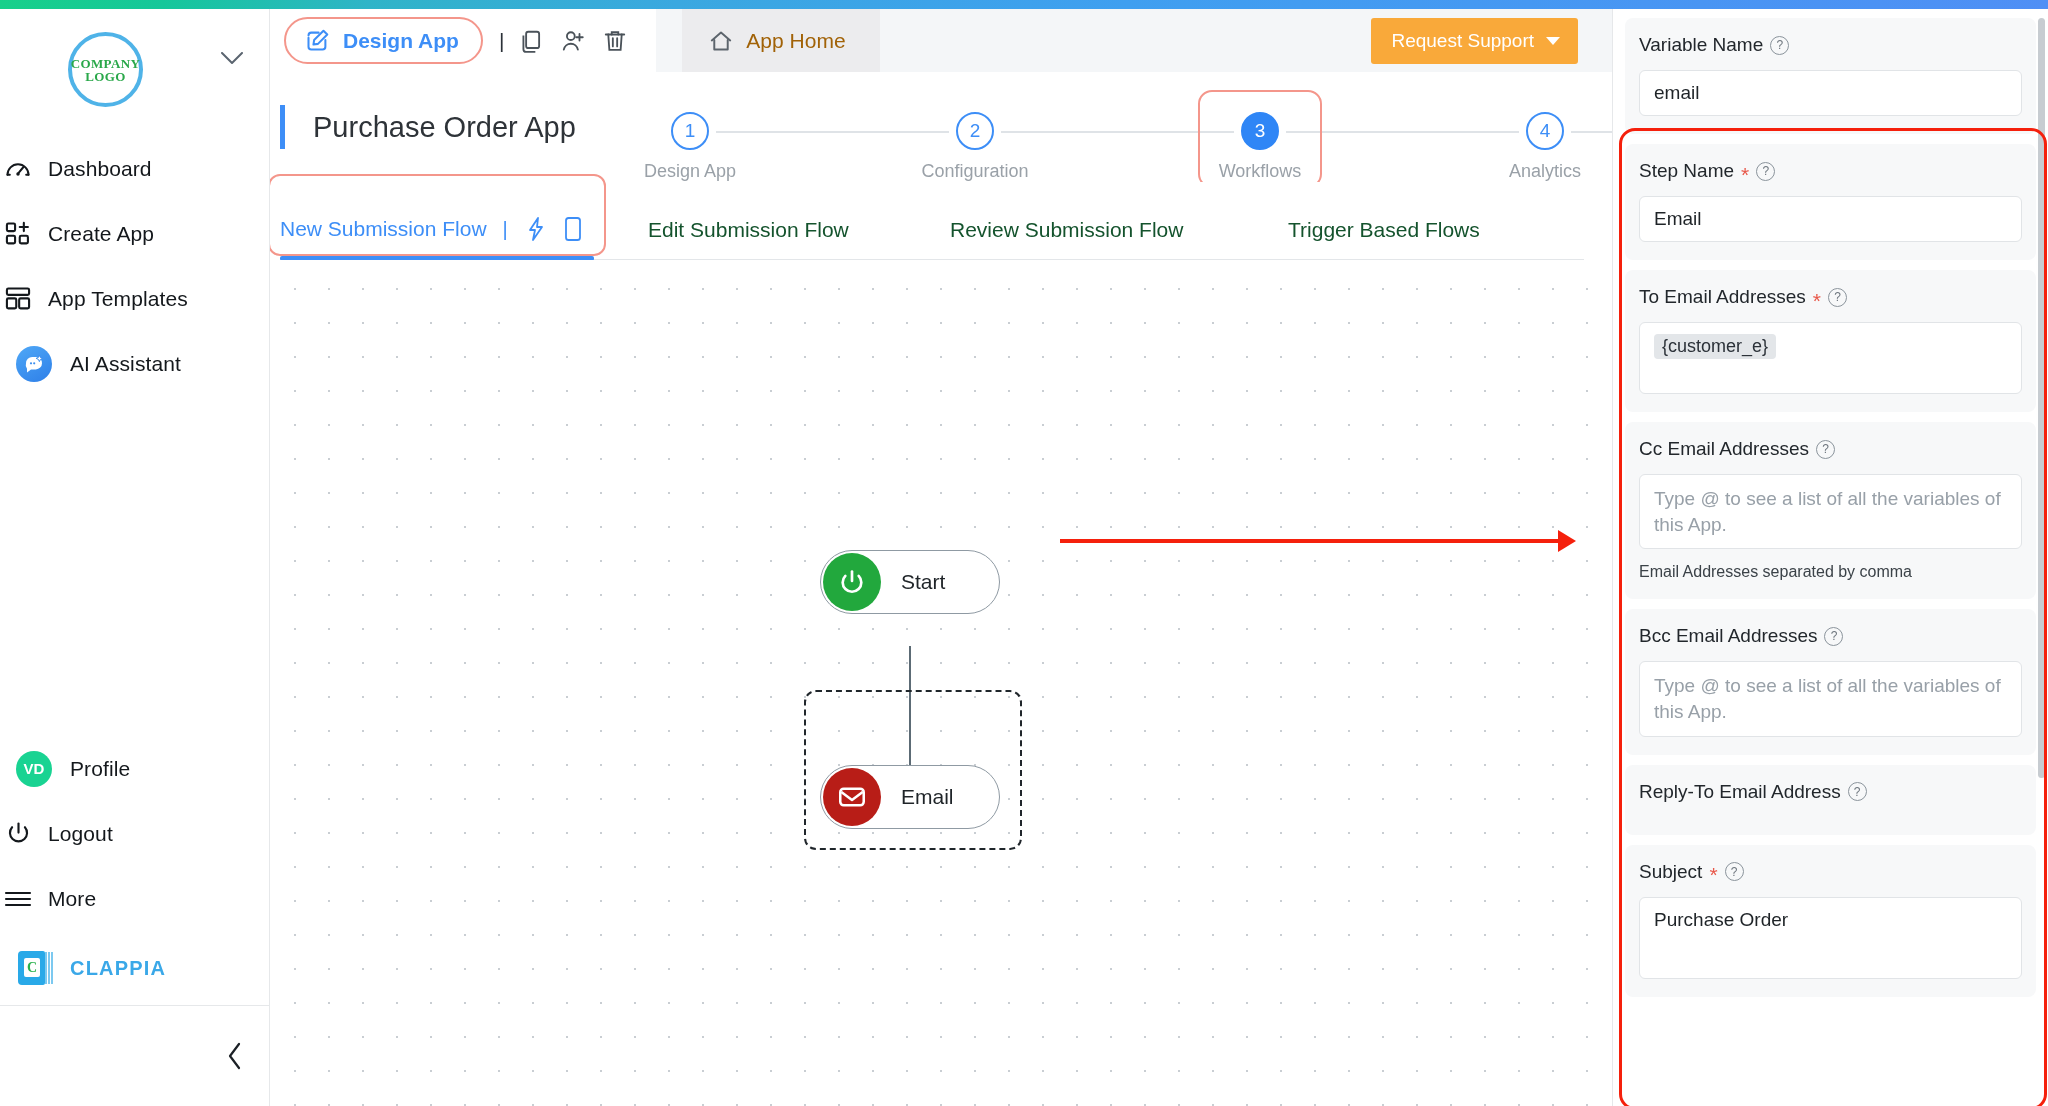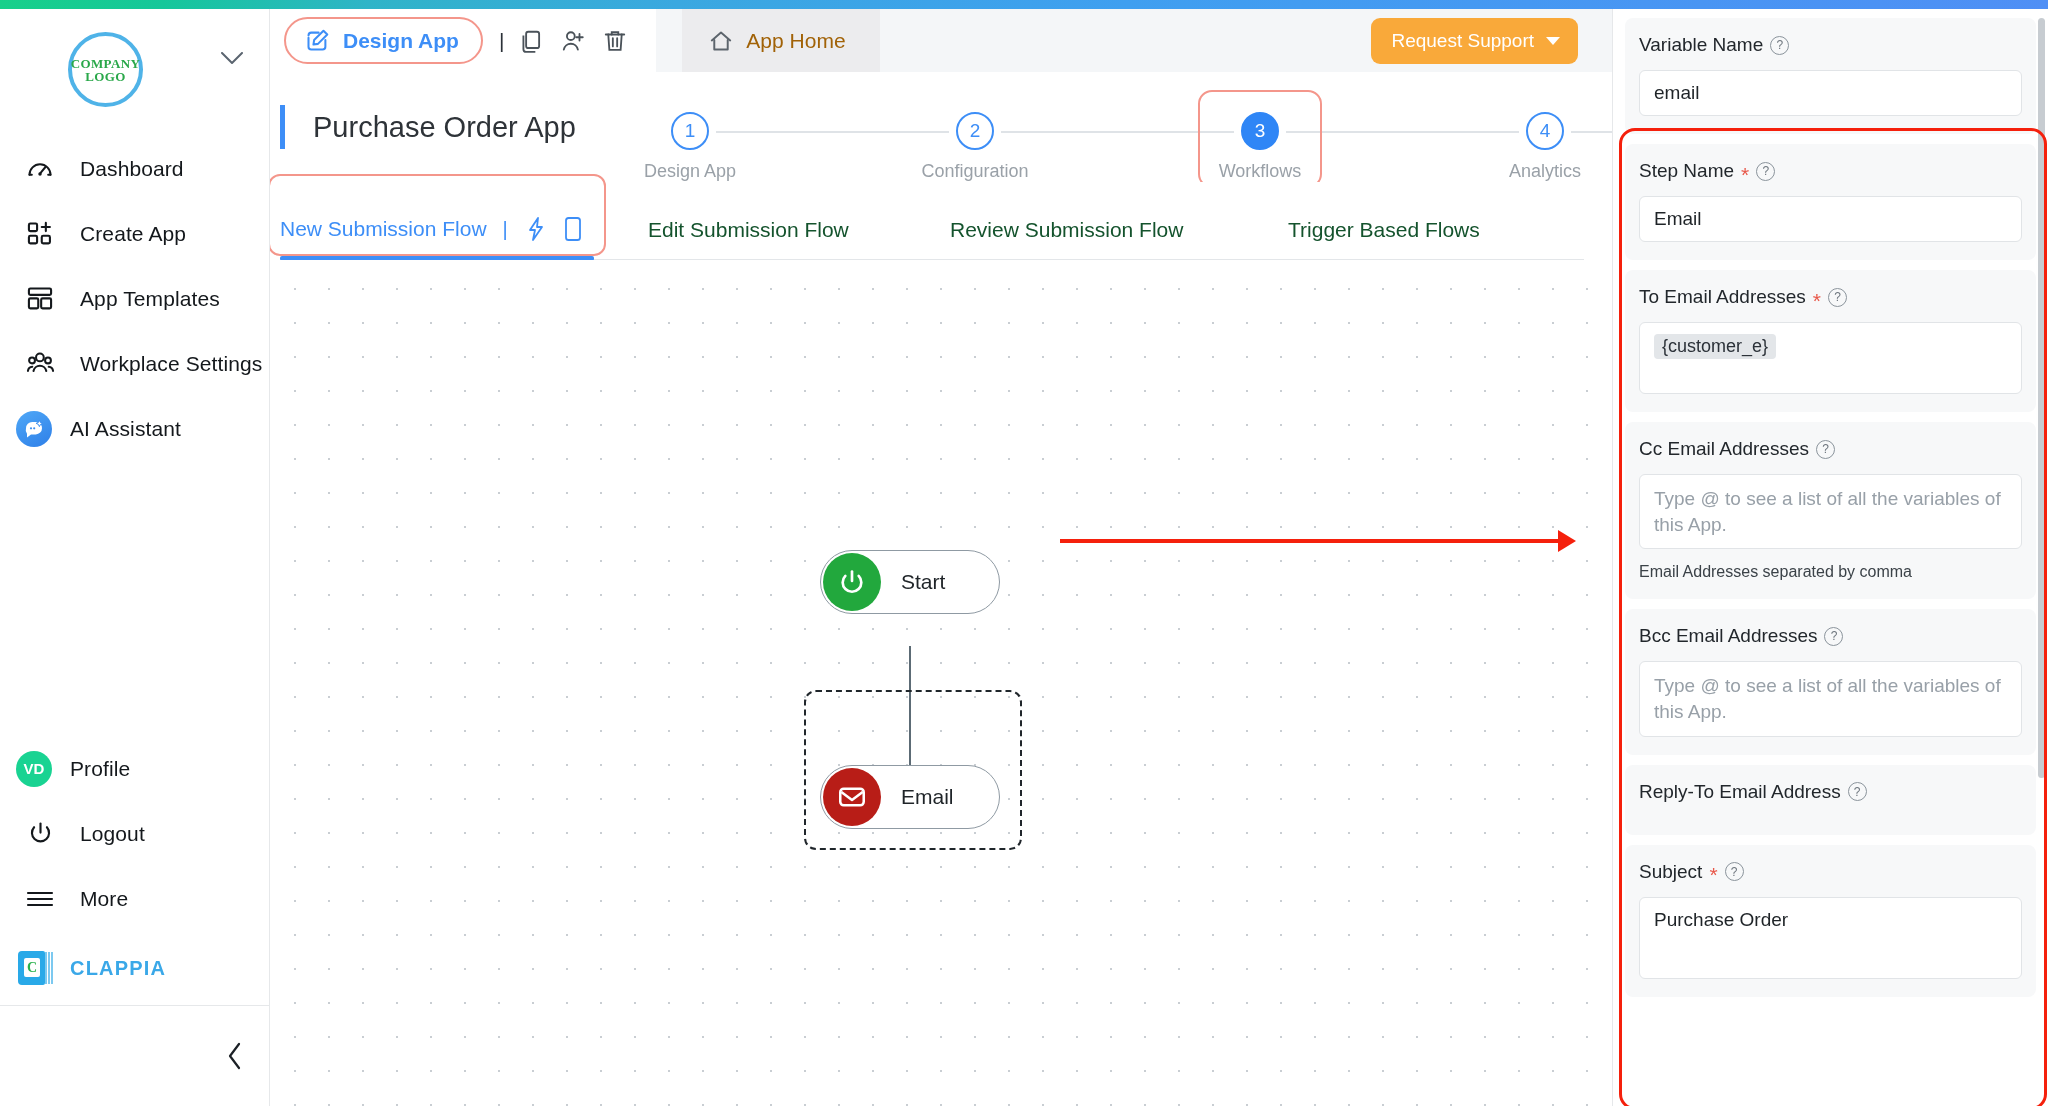"Request Support" .support-btn { border-radius: 9px -> 3px }
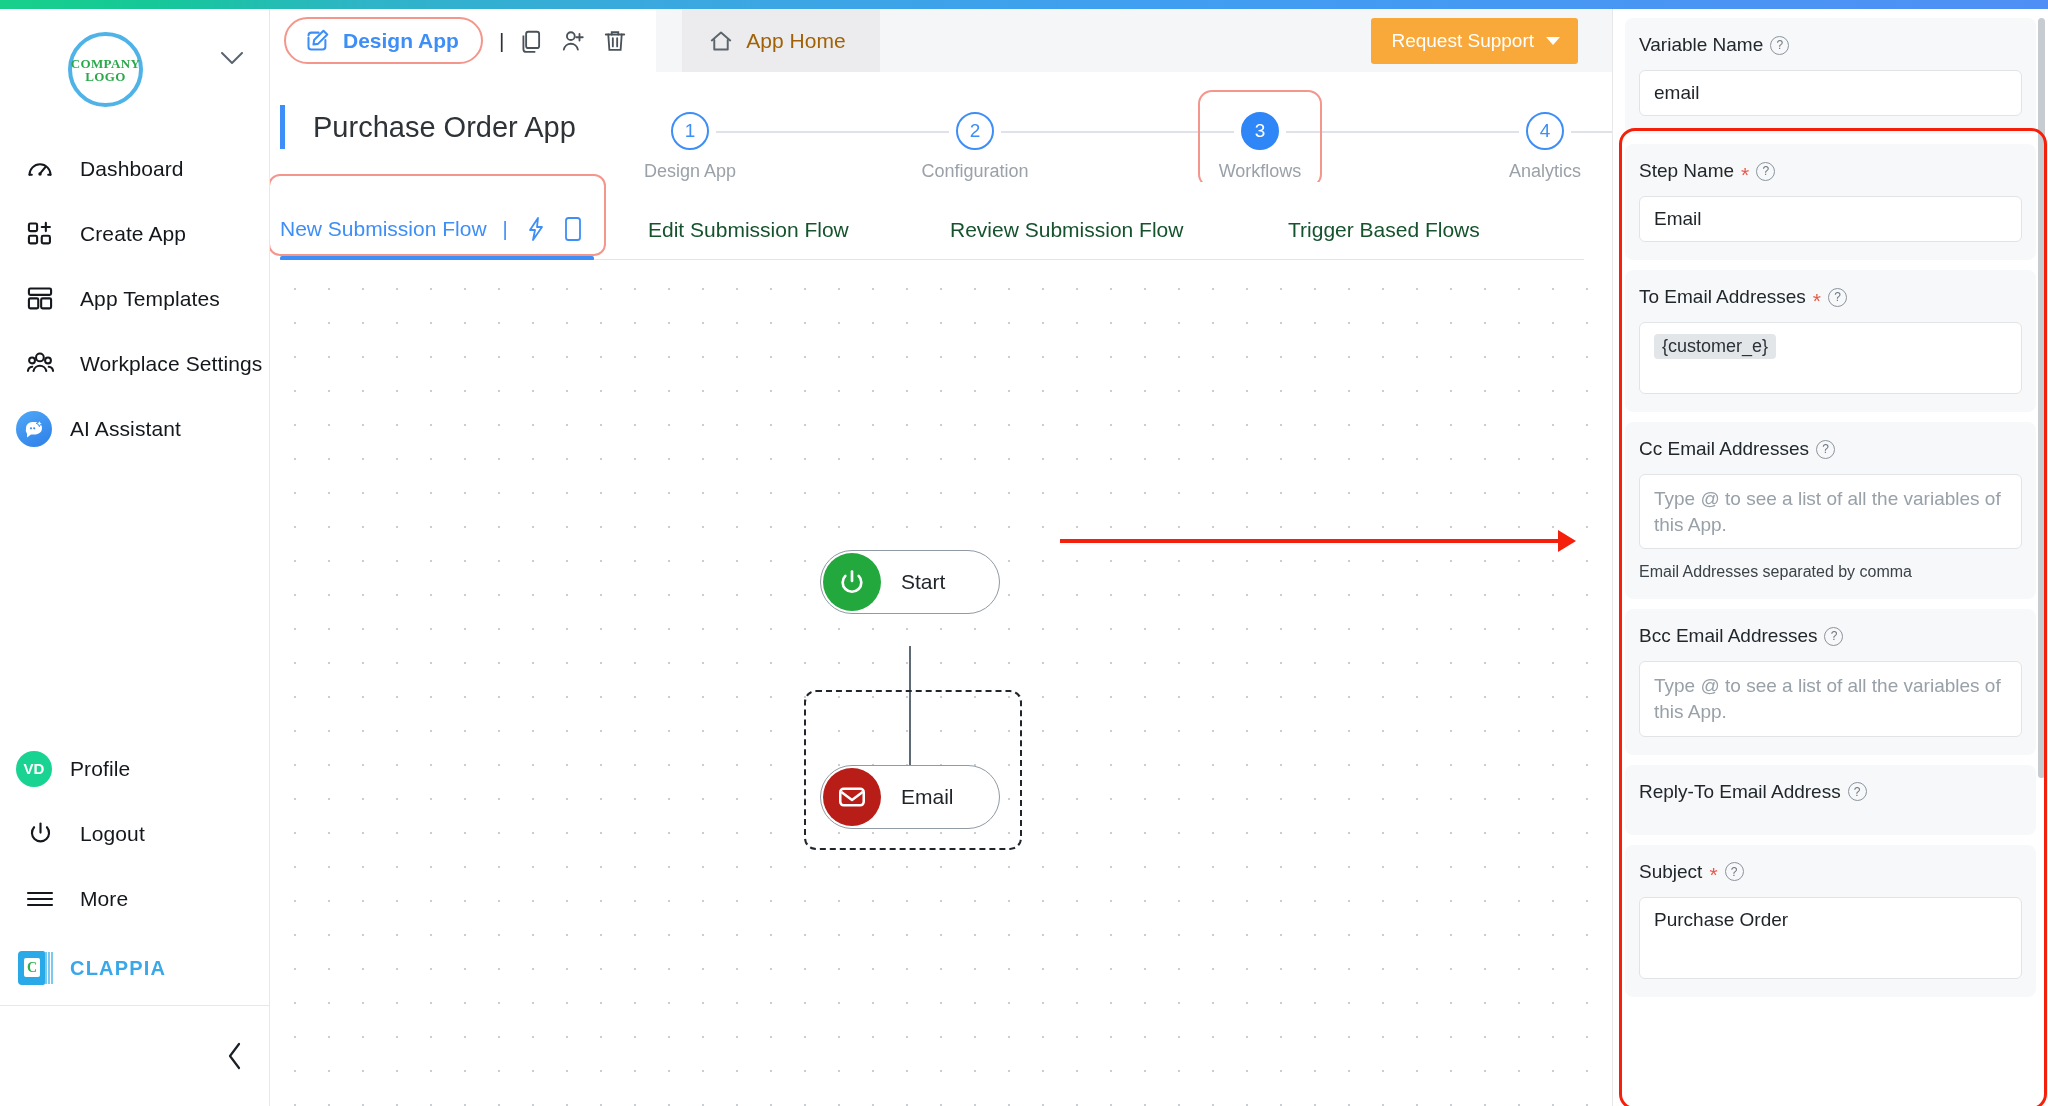"Dashboard" .nav-item { gap: 24px -> 14px; padding-left: 24px -> 2px }
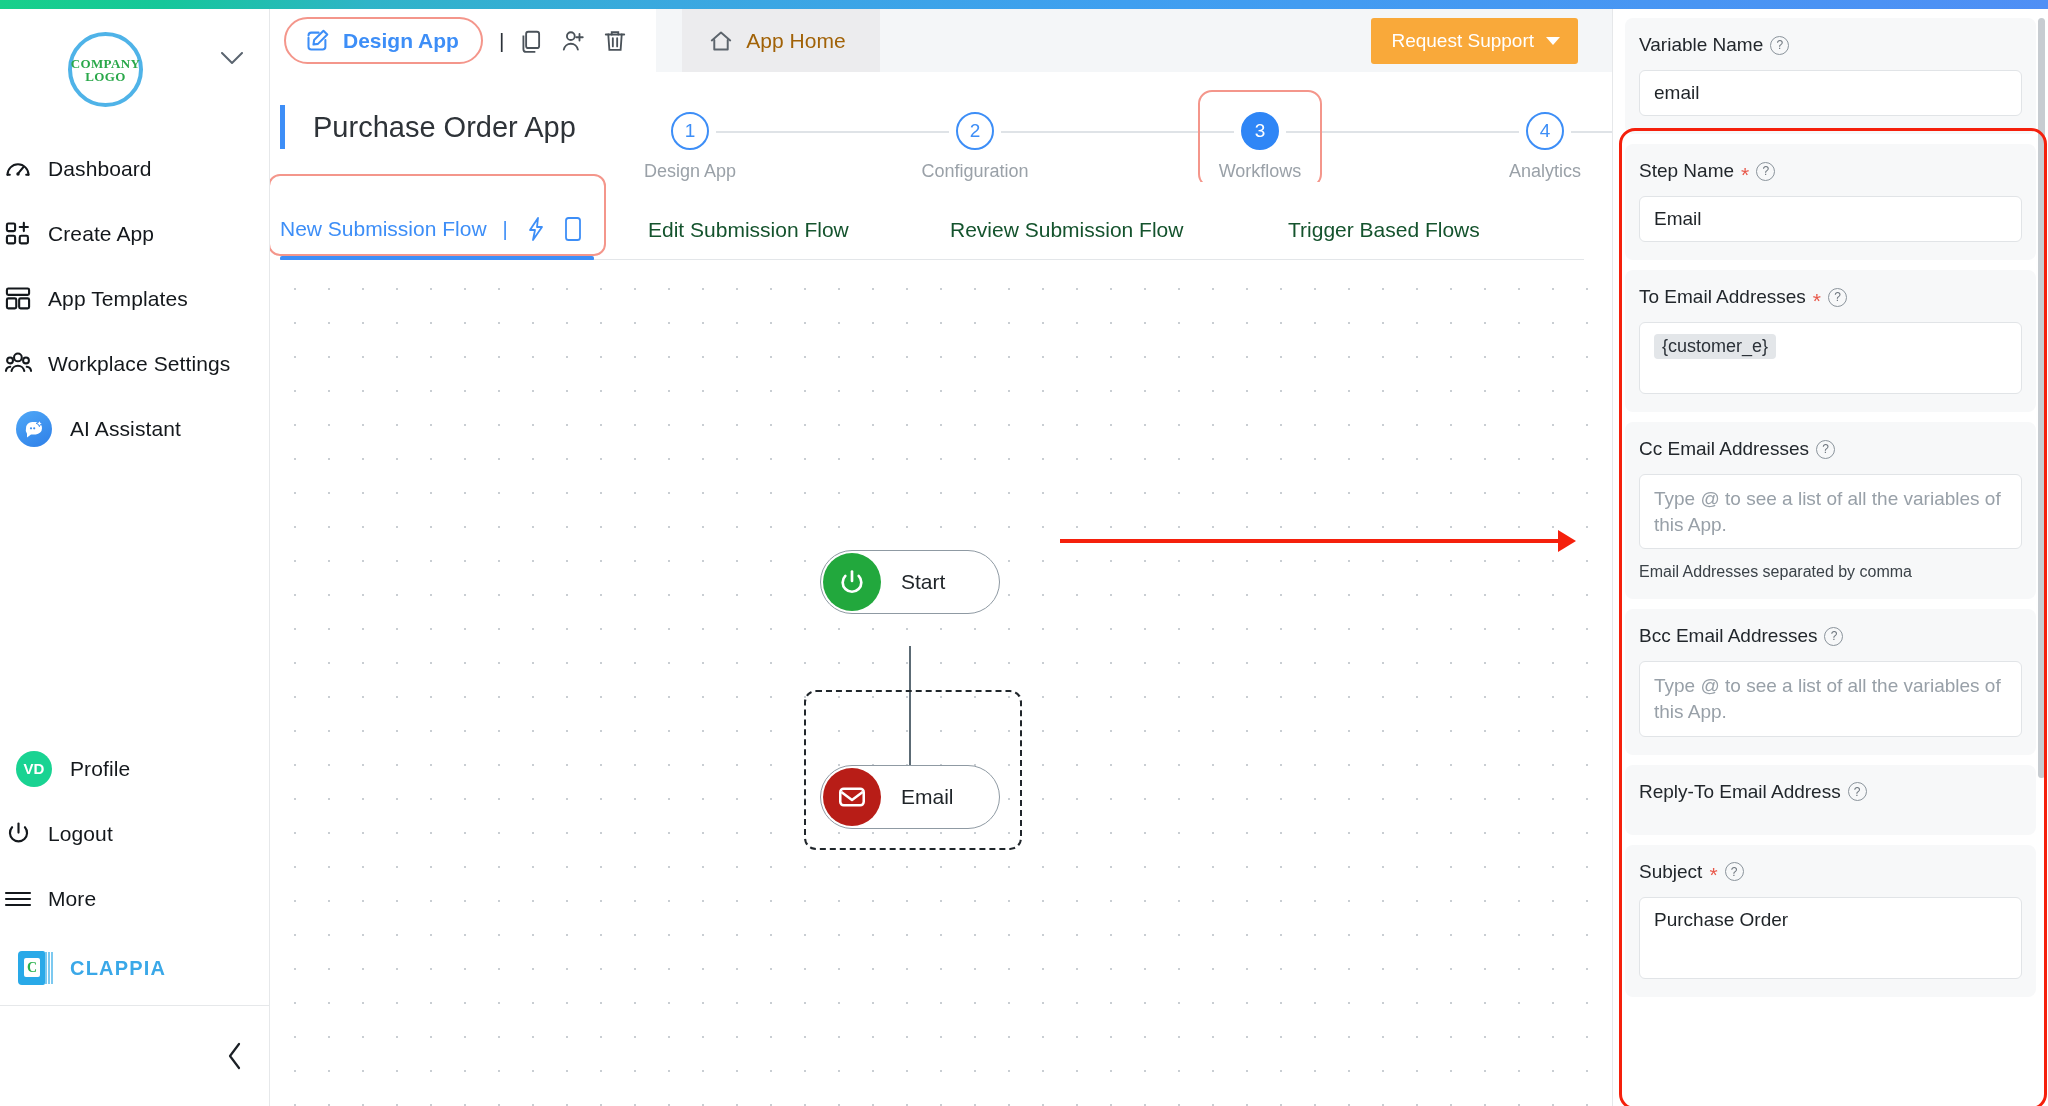"Workplace Settings" div.nav-item { html: <div> <span> <svg> <circle></circle> <circle></circle> <circle></circle> <path></path> <path></path> </svg> </span> <span>Workplace Settings</span> </div> -> none }
